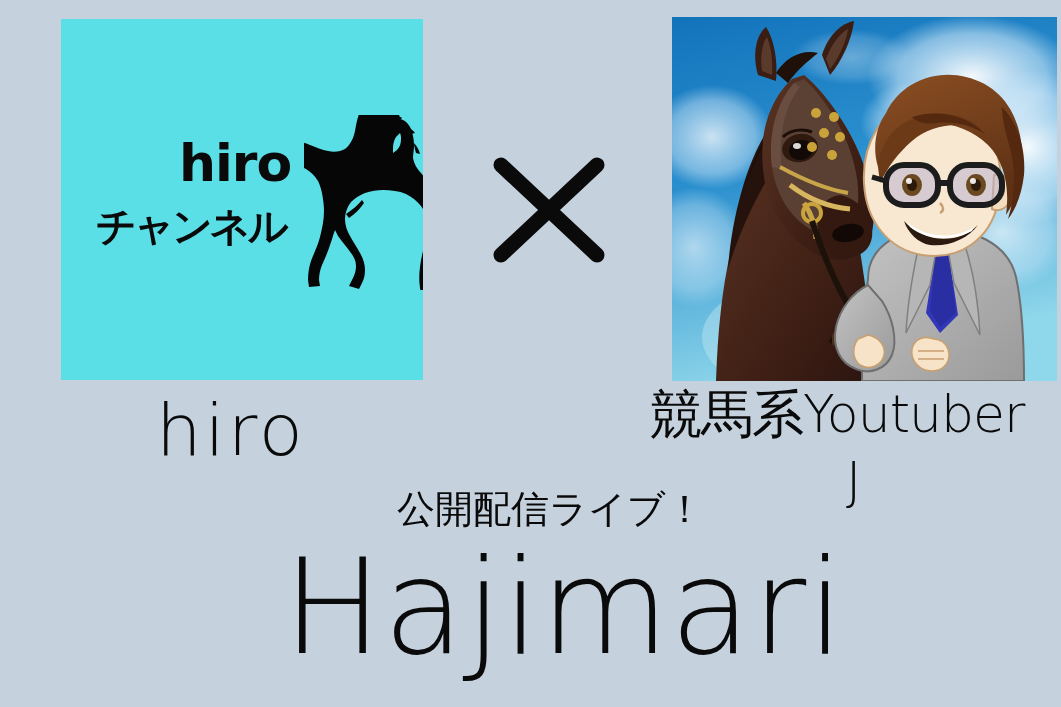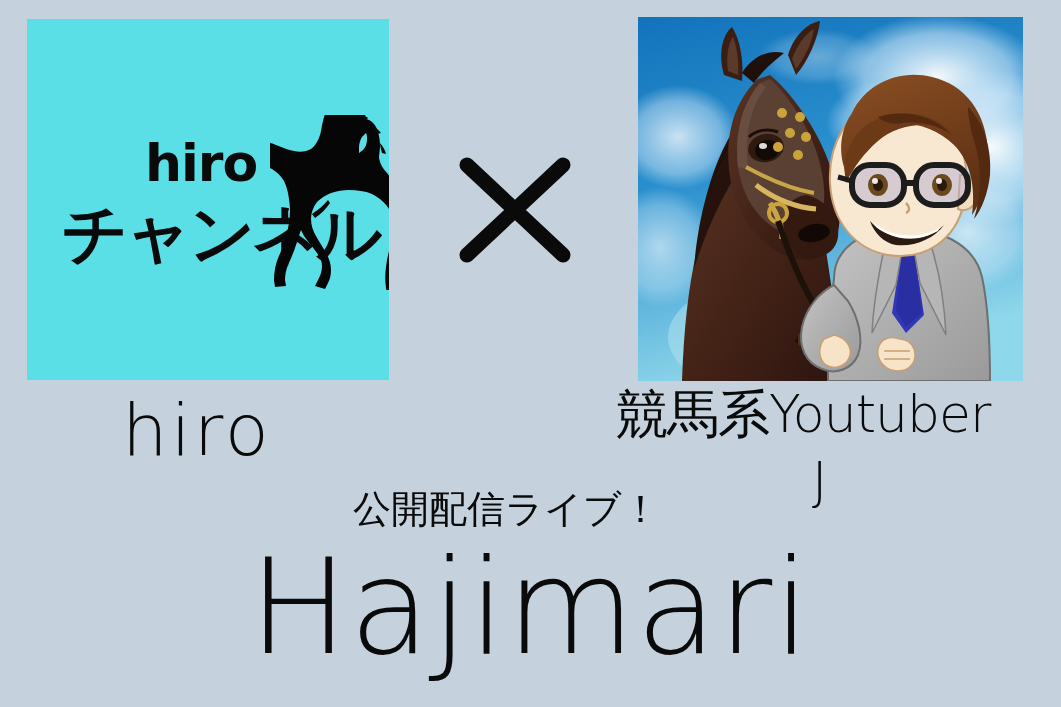"hiro" #stage { margin-left: none -> 34px }
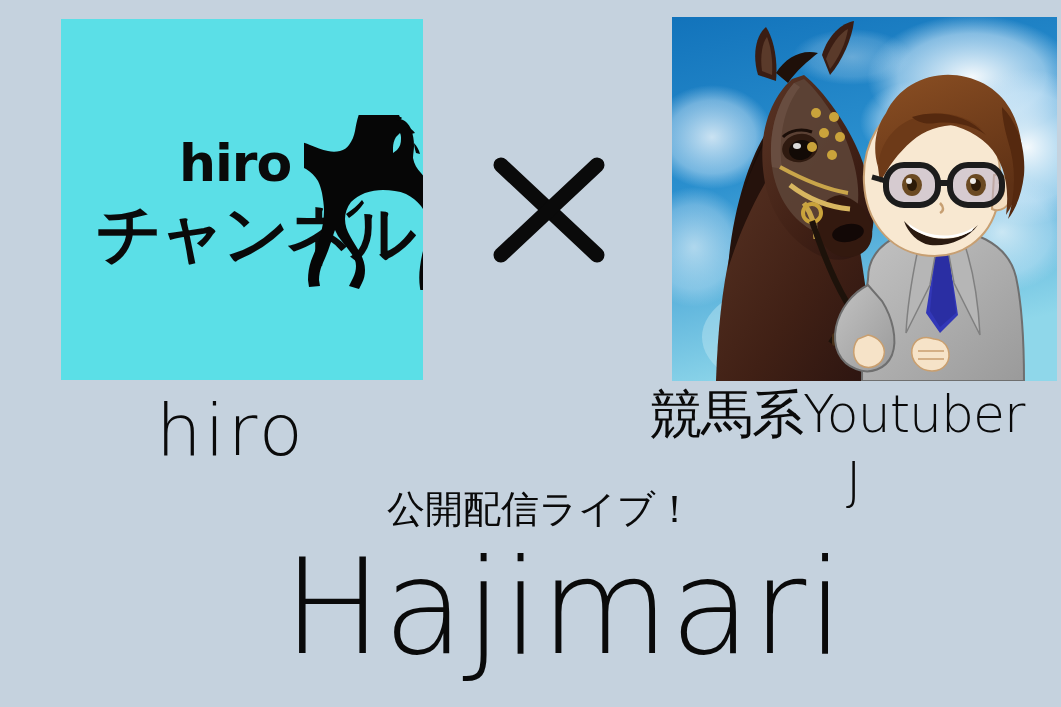"チャンネル" #logo-channel { font-family: Liberation Mono, monospace -> Liberation Serif, serif; font-size: 65px -> 40px }
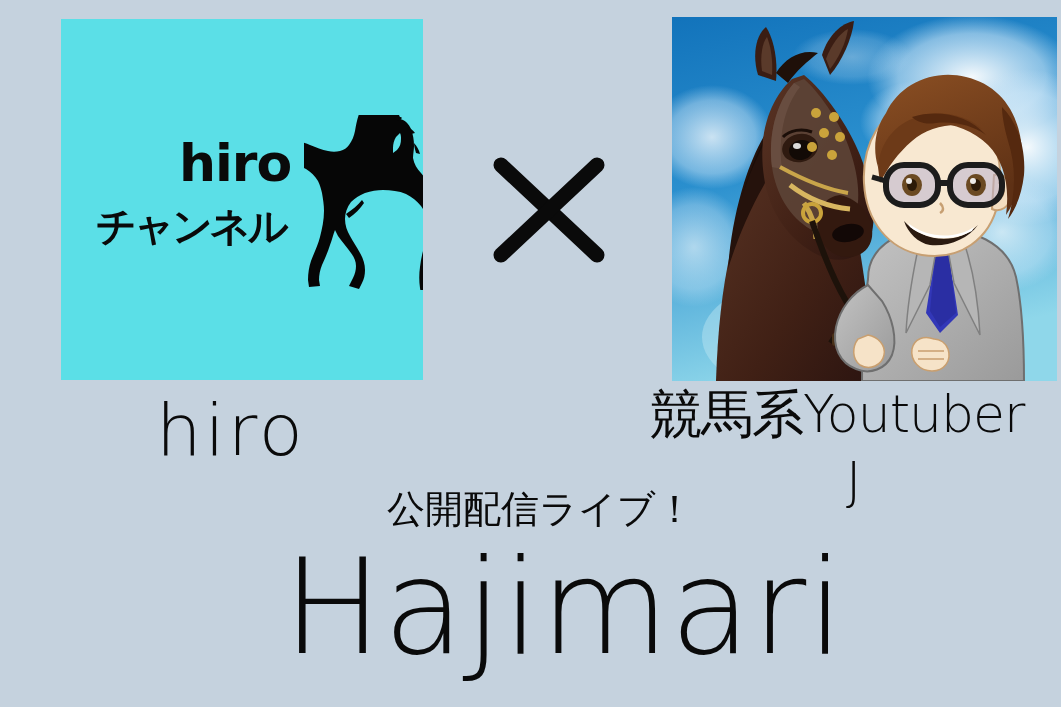"公開配信ライブ！" #caption-live { left: 353px -> 363px }
